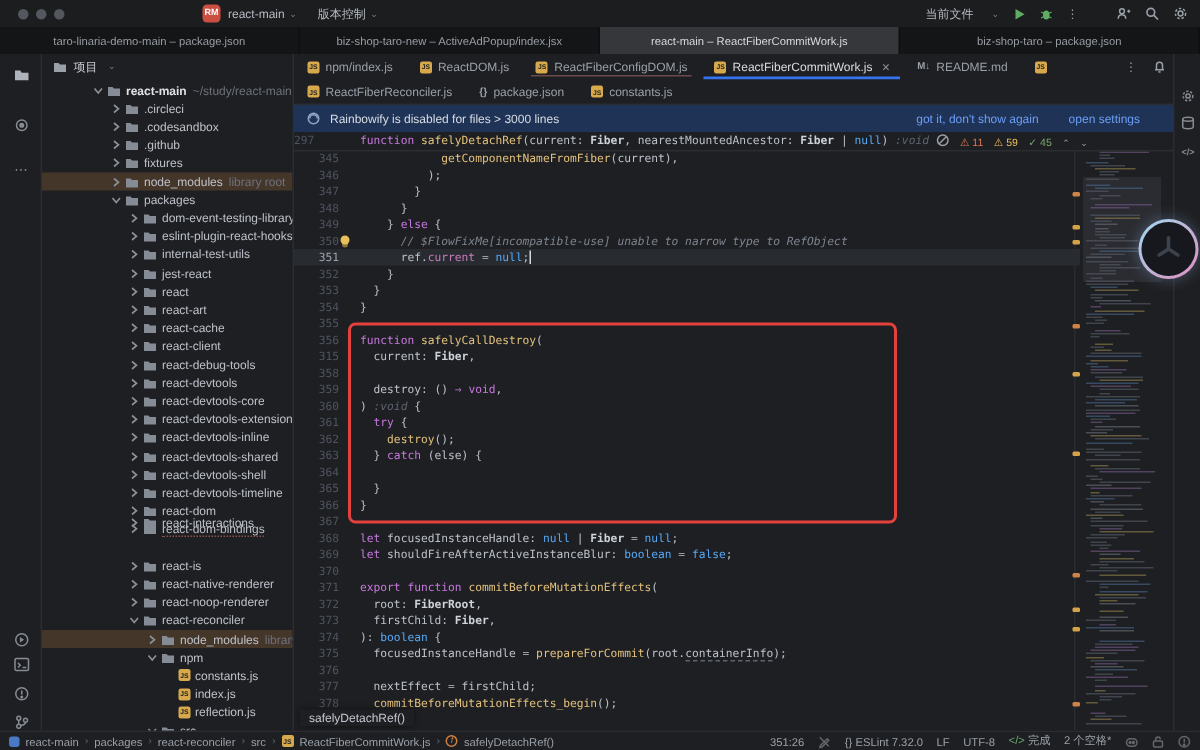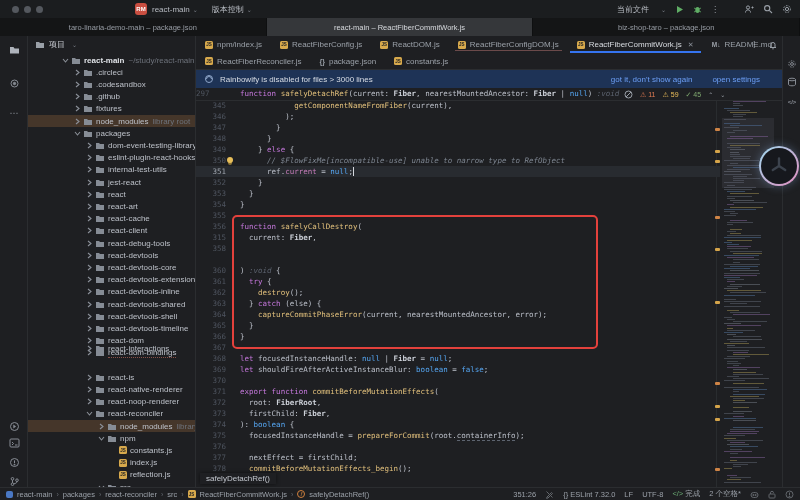"biz-shop-taro-new –" div.wtab { html: none -> <div>biz-shop-taro-new – ActiveAdPopup/index.jsx</div> }
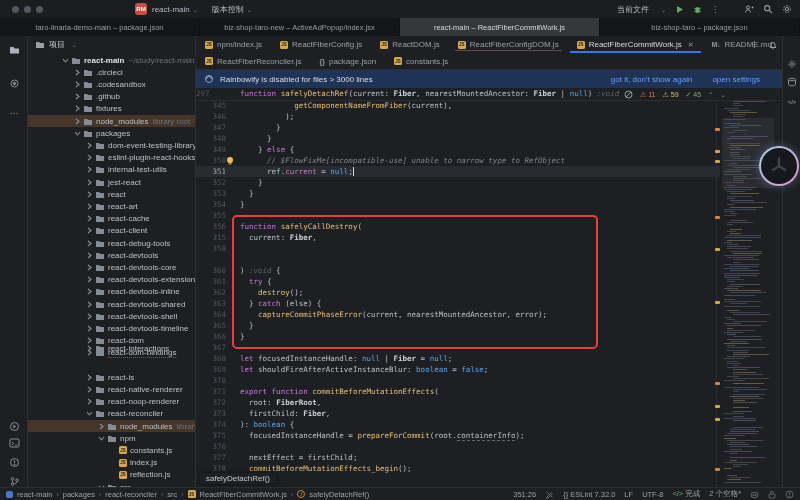"ReactFiberConfig.js" div.etab { html: <div> <span>JS</span> <span>ReactFiberConfig.js</span> </div> -> none }
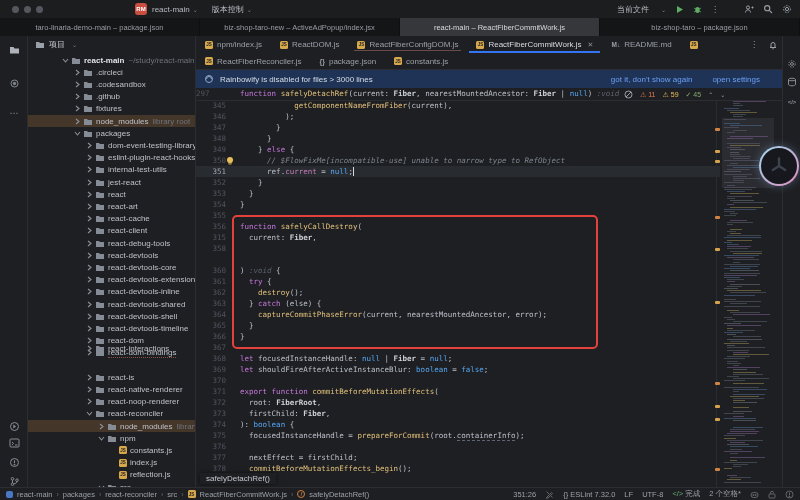"359" div.cline { html: none -> <div><span>359</span><span><span> destroy: () </span><span>⇒</span><span> </span><span>void</span><span>,</span></span></div> }
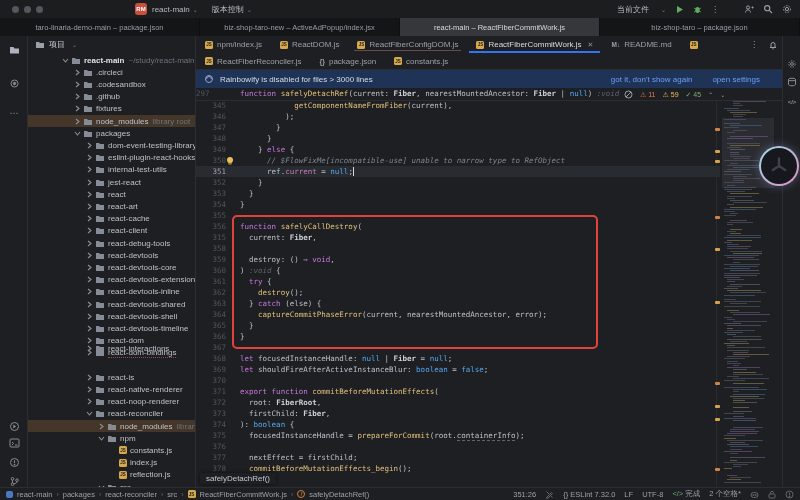"captureCommitPhaseError(current," span.ctext { html: <span><span> </span><span>captureCommitPhaseError</span><span>(current, nearestMountedAncestor, error);</span></span> -> none }
